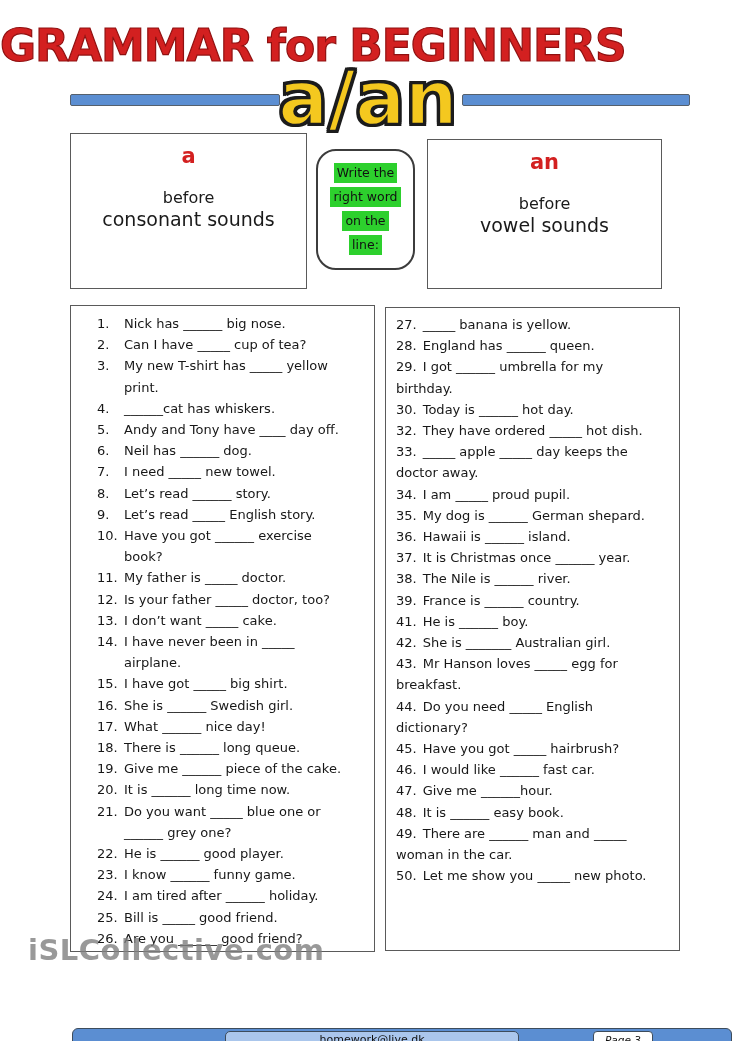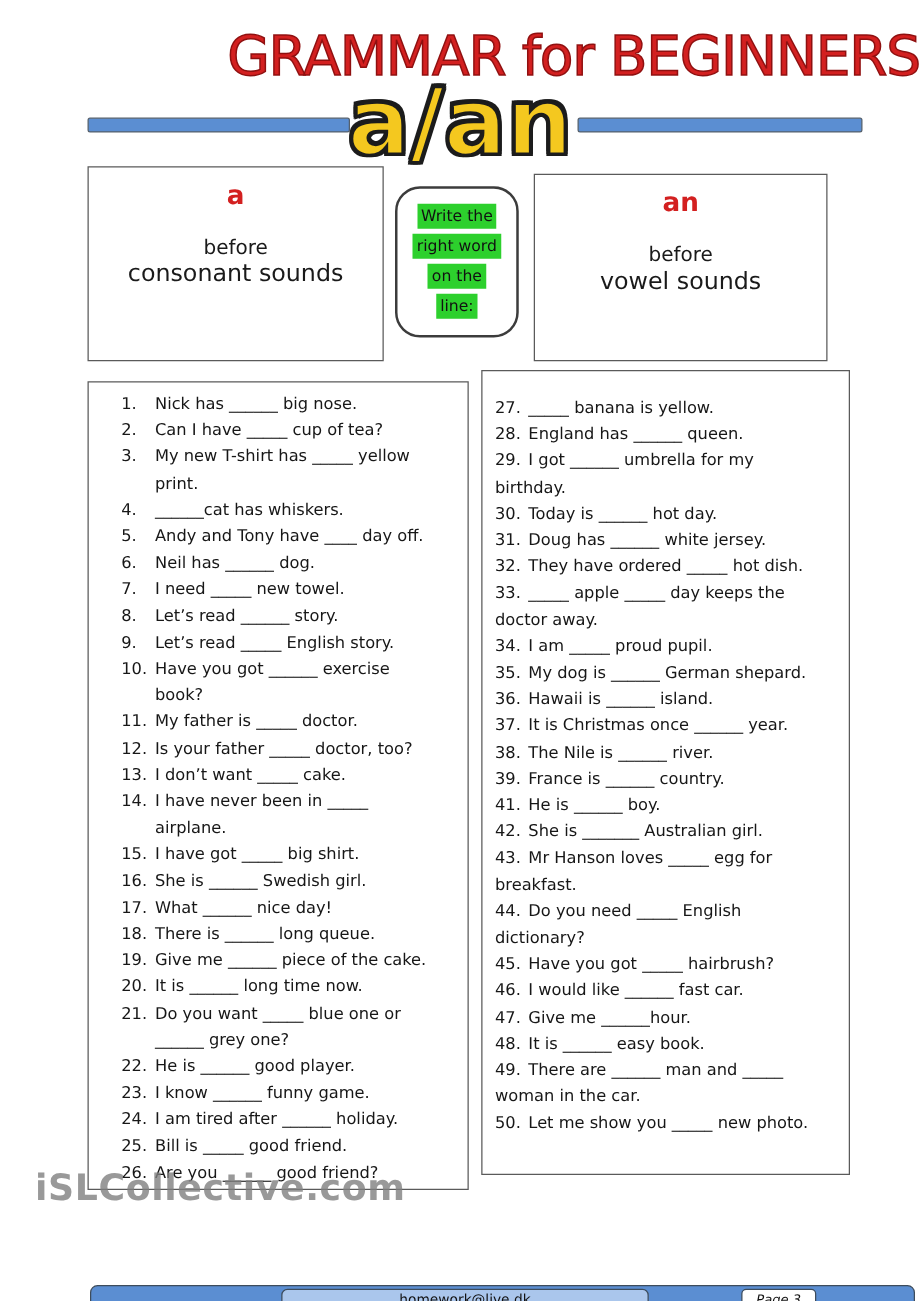"GRAMMAR for BEGINNERS" .title { font-weight: normal -> bold; text-align: right -> left }
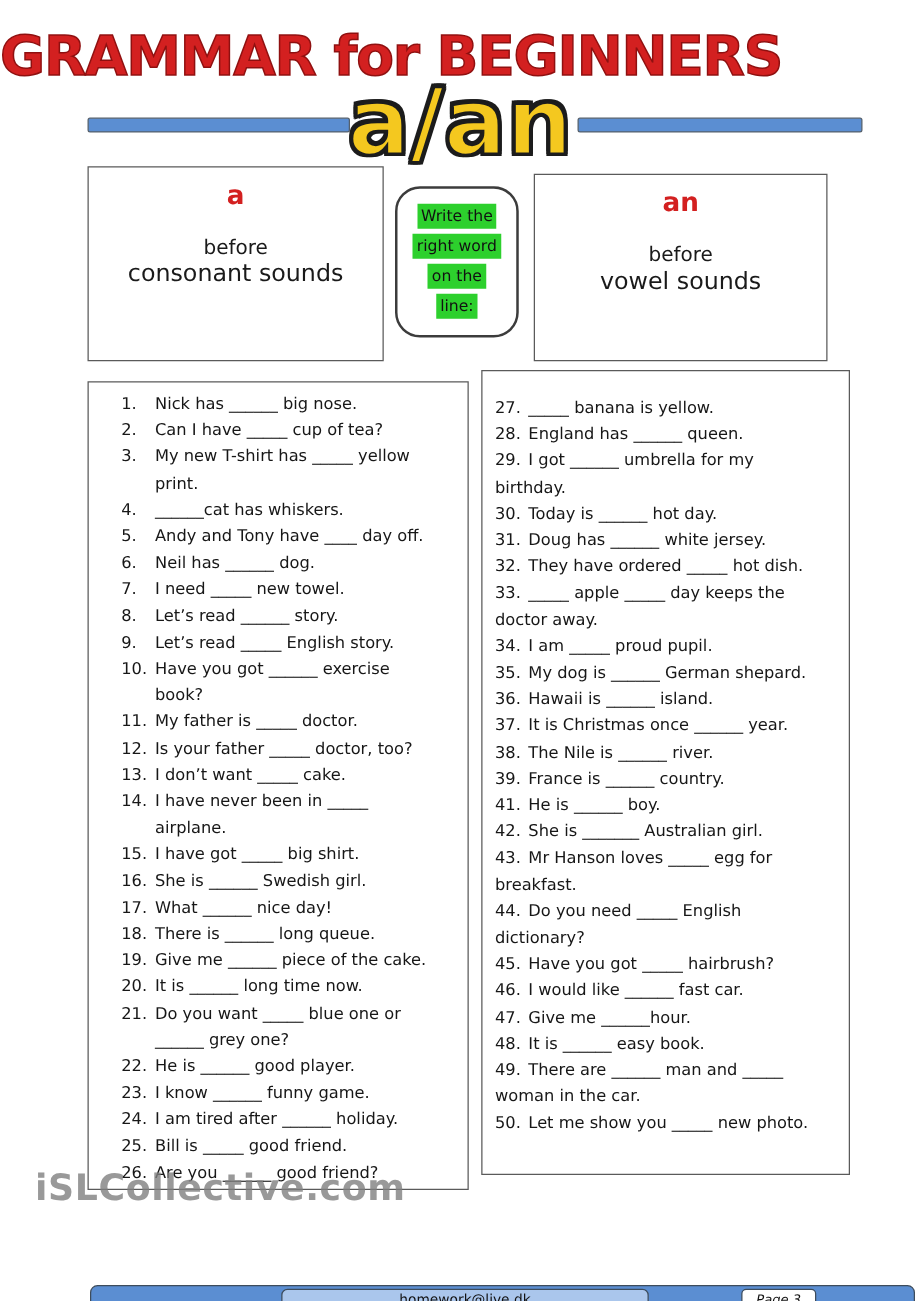"27. _____ banana is yellow." .list-right { padding-top: 19px -> 6px; top: 296px -> 307px }
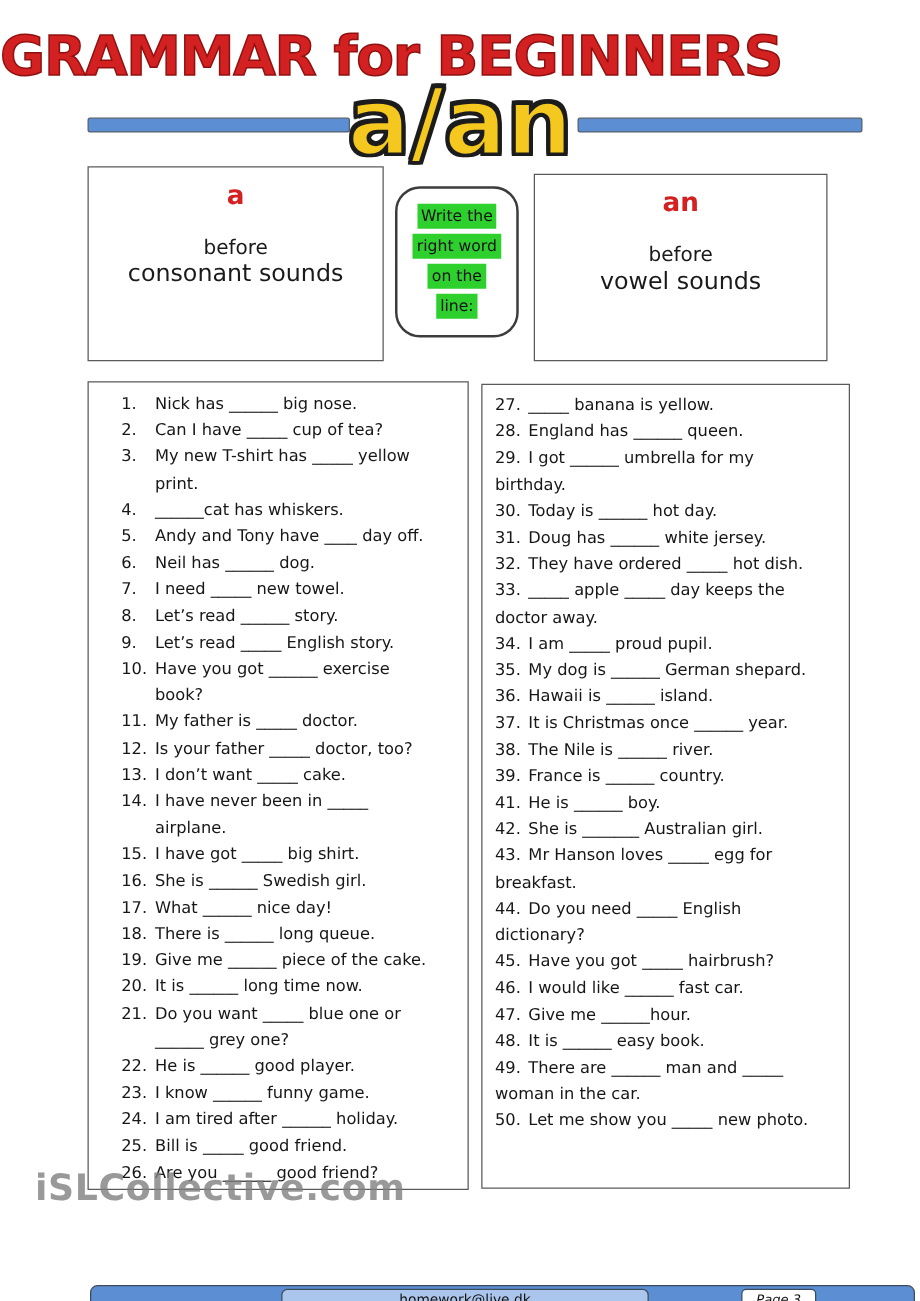"31. Doug has ______ white" div.item { html: <div> <span>31.</span><span>Doug has ______ white jersey.</span> </div> -> none }
